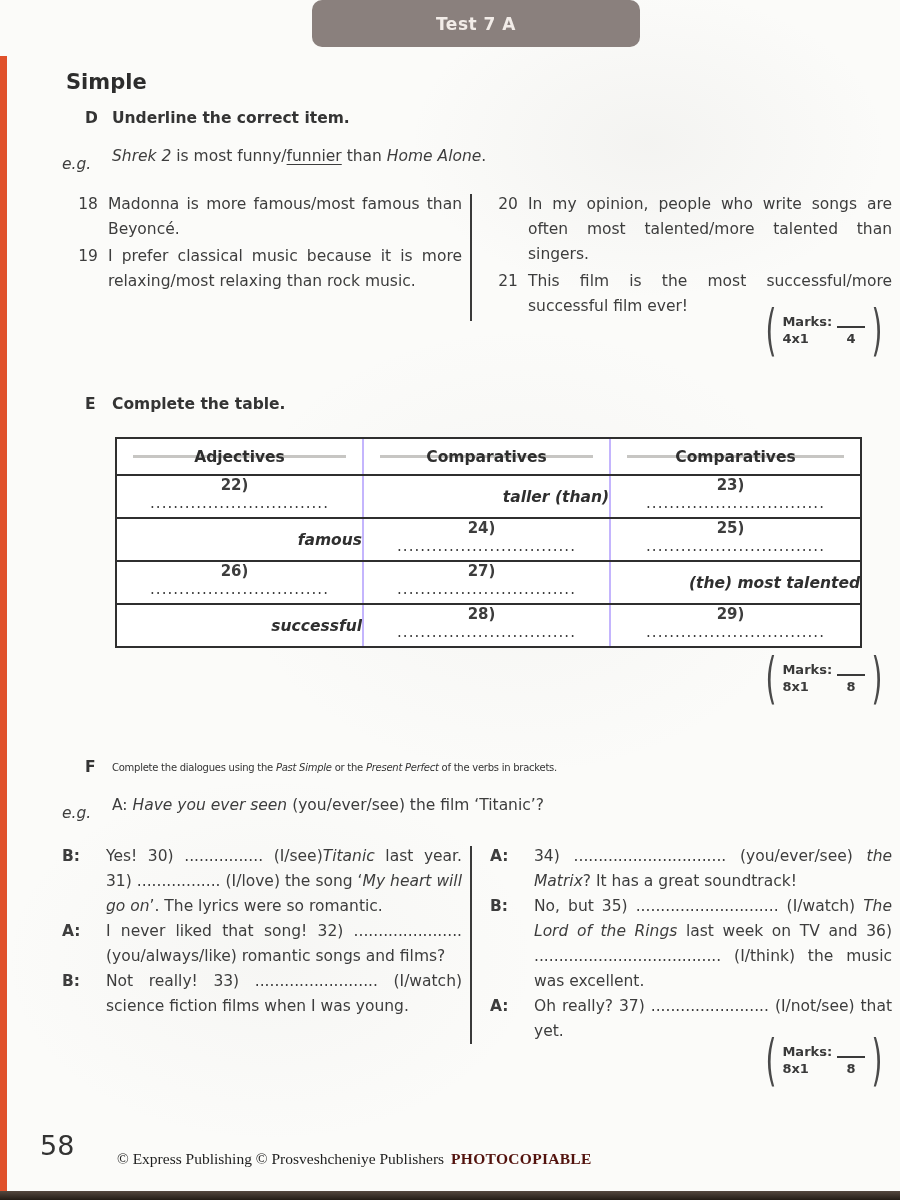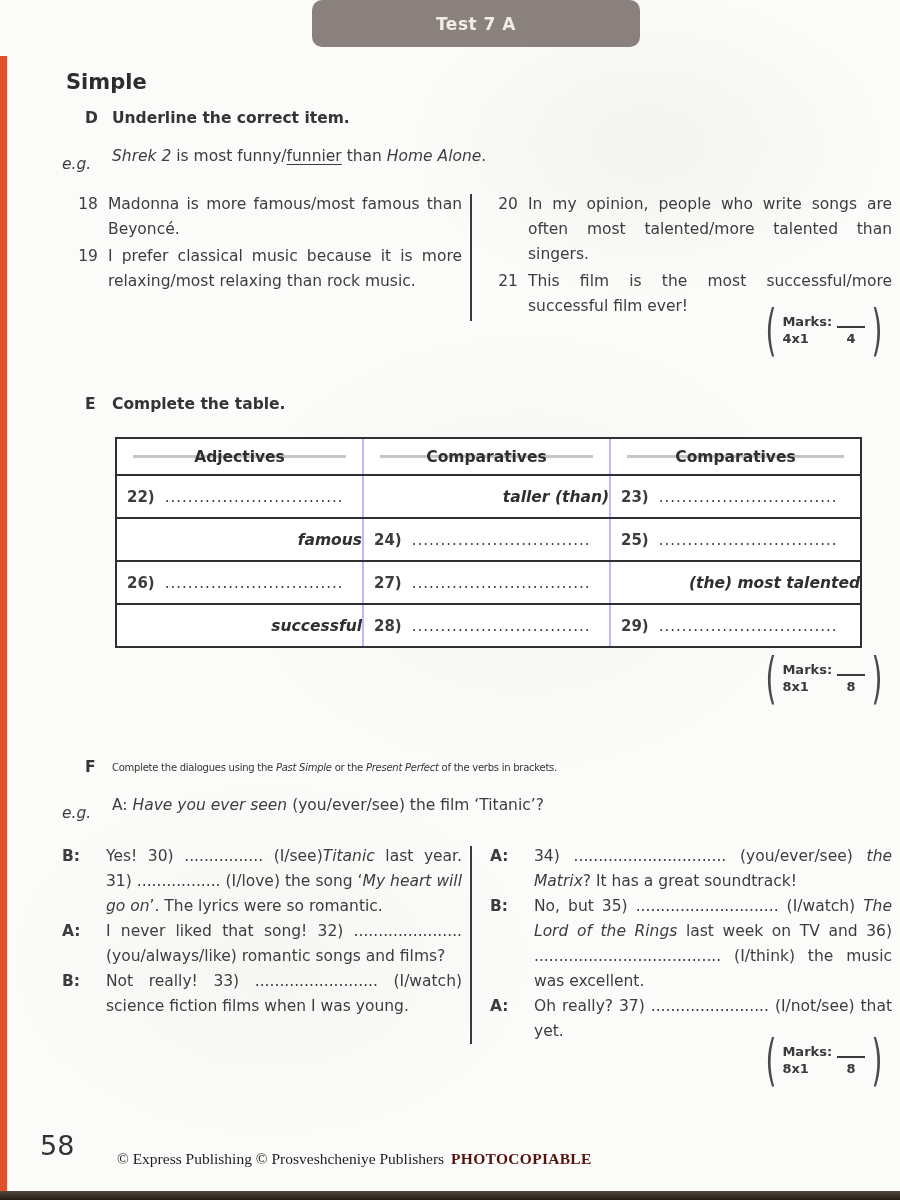"22)" .t-blank { flex-direction: none -> column; padding-left: 10px -> none }
